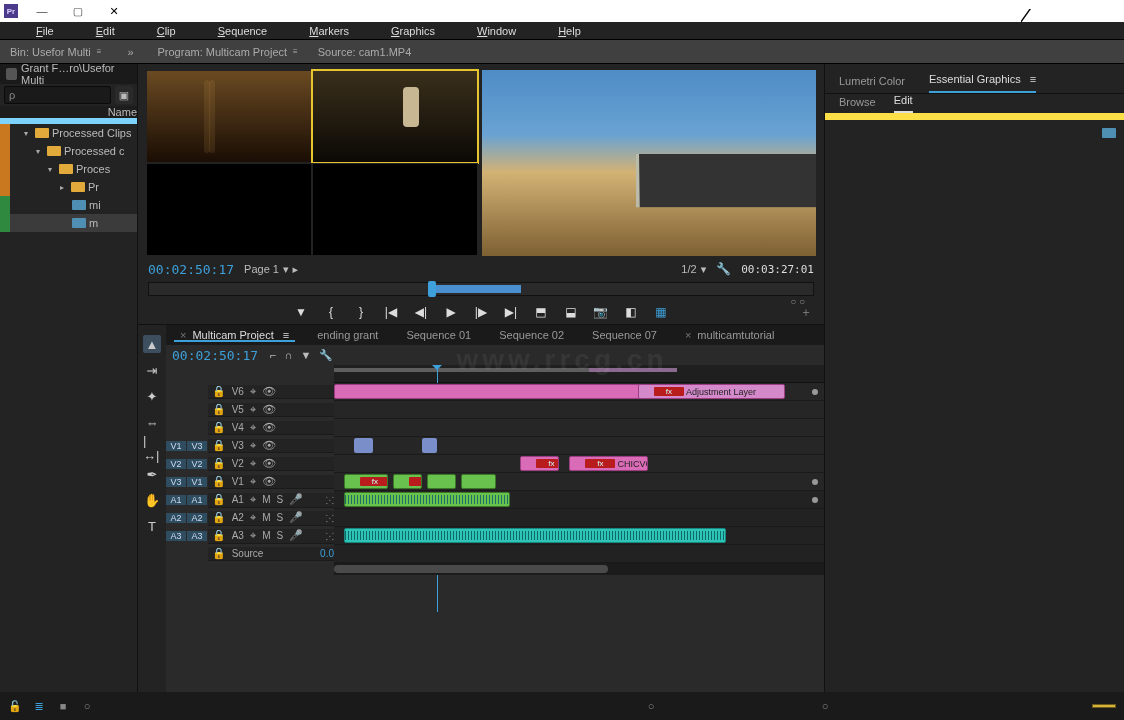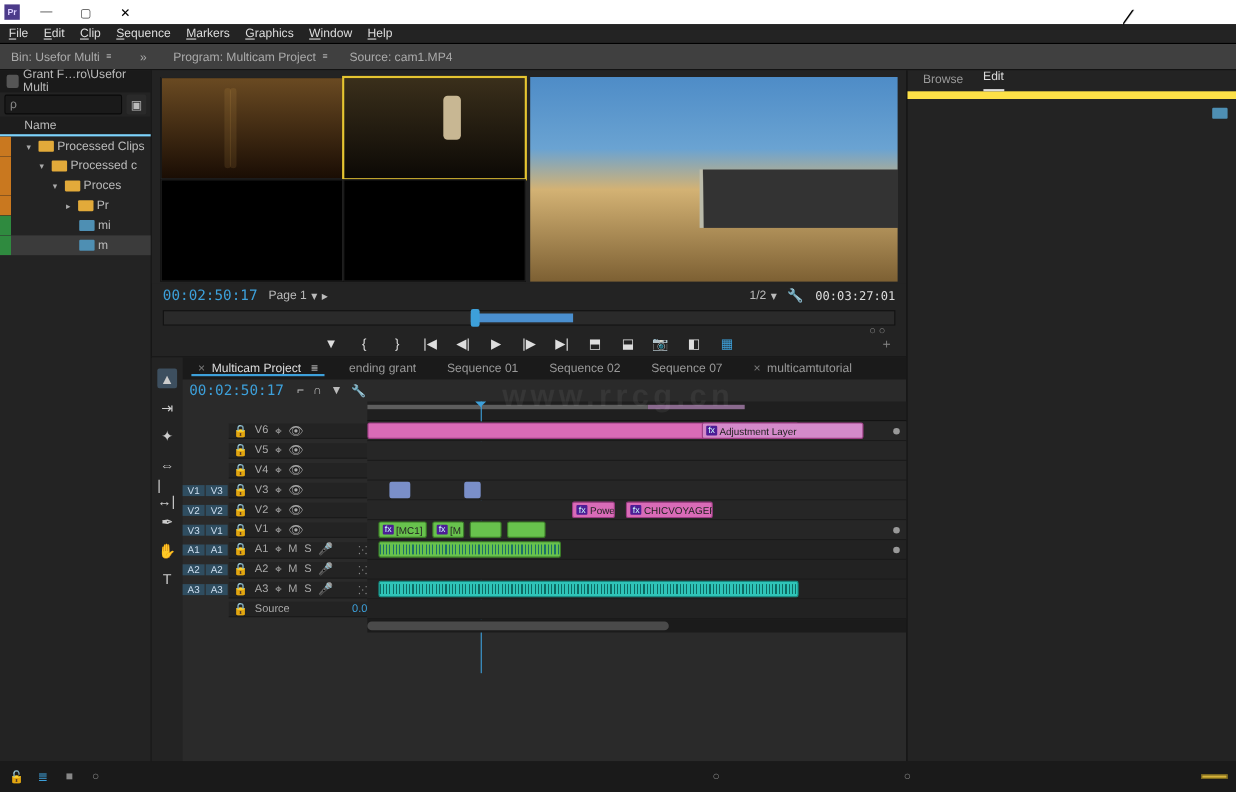"File" .menubar span { margin-left: none -> 28px }
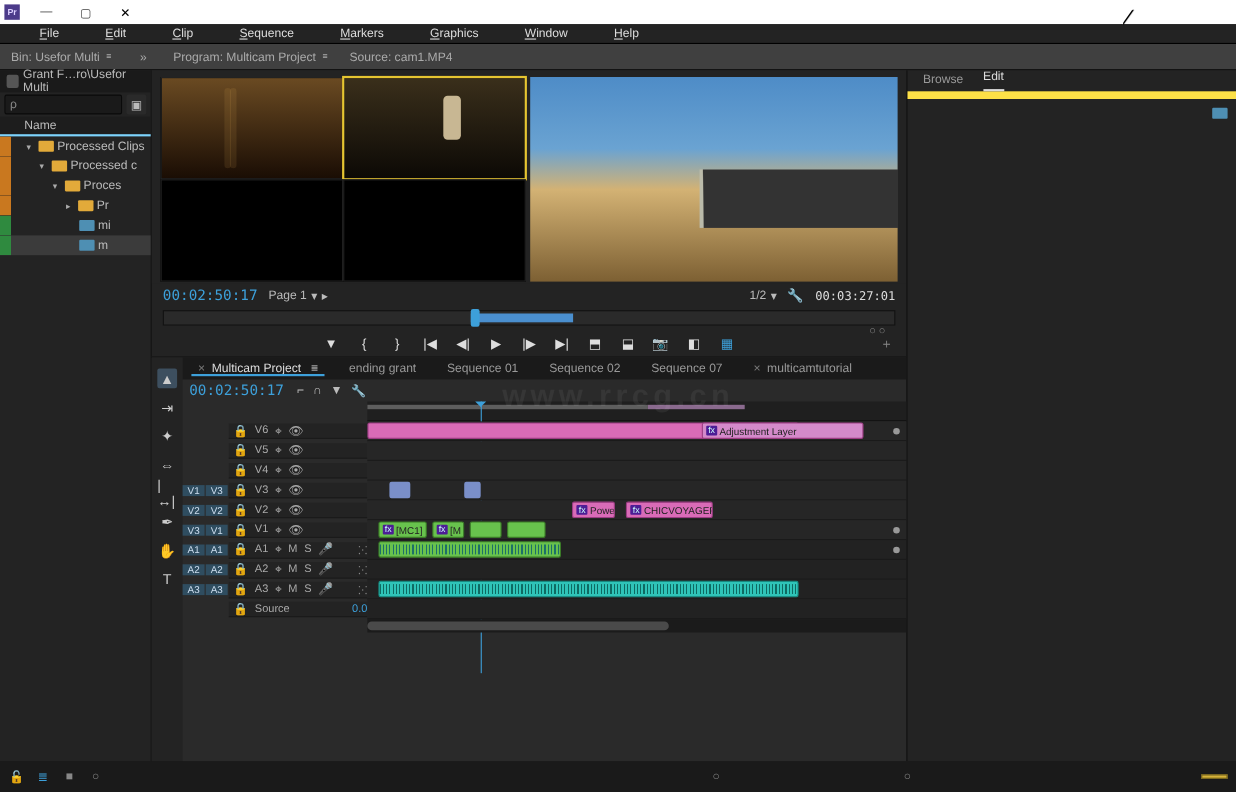"Lumetri Color" div.tabs { html: none -> <div> <div>Lumetri Color</div> <div><span>Essential Graphics</span> <span>≡</span></div> </div> }
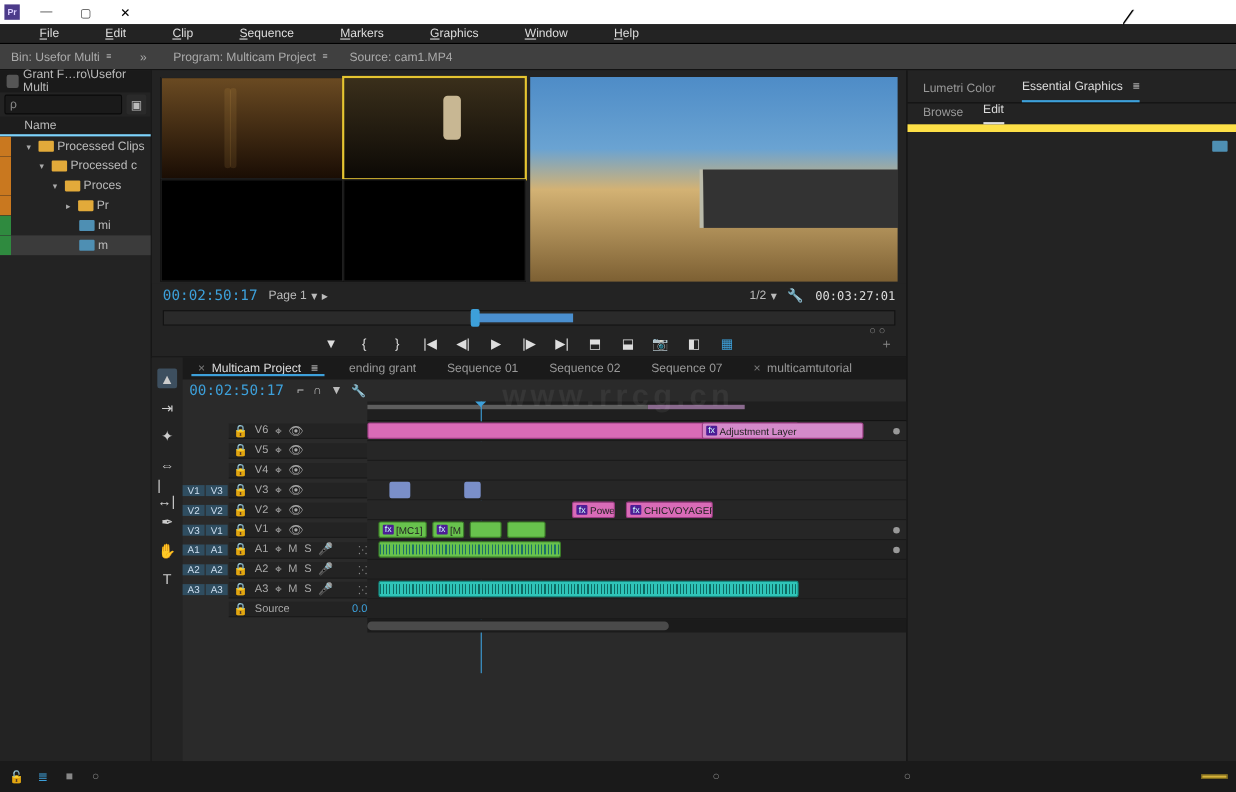"Name" .project .hdr { border-bottom: 2px solid #7dd3fc -> 6px solid #7dd3fc; justify-content: none -> flex-end }
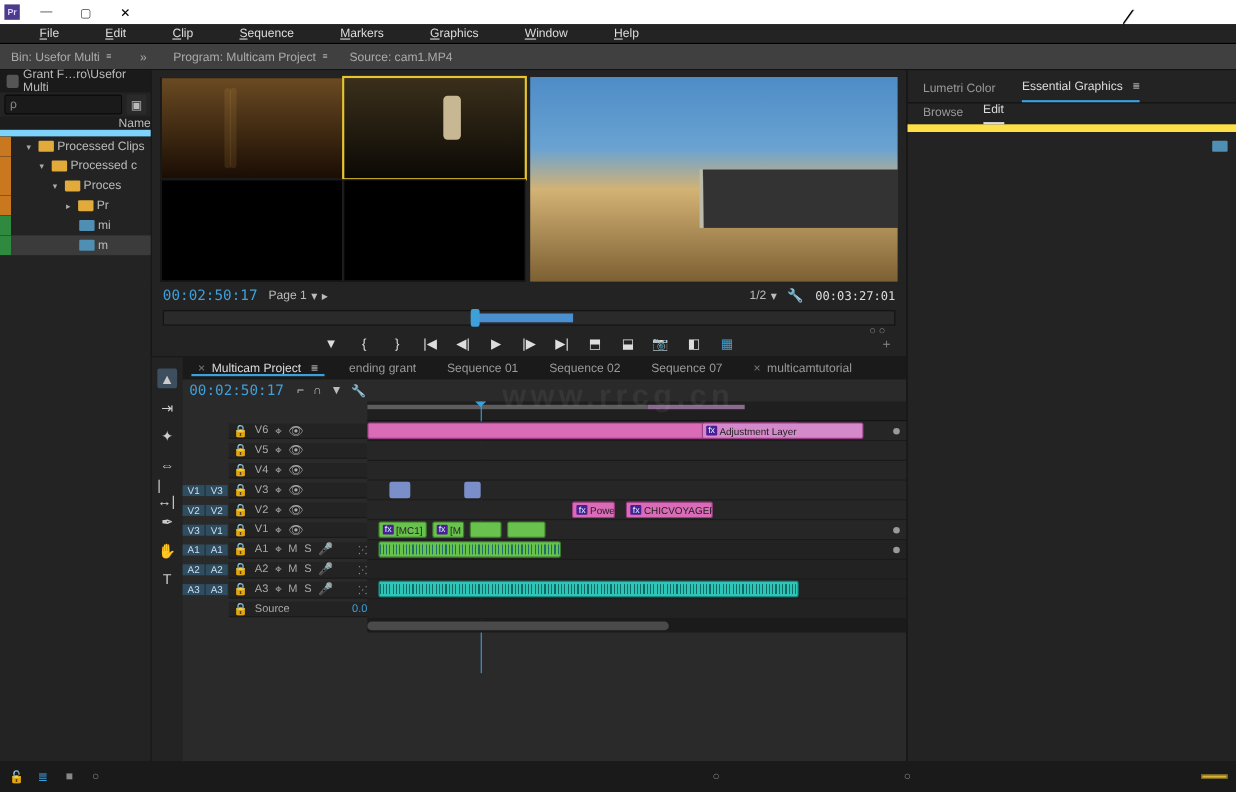"fx" .clipblk .fx { background: #4c1d95 -> #b91c1c; margin-left: none -> 12px; padding: 0 2px -> 0 12px }
